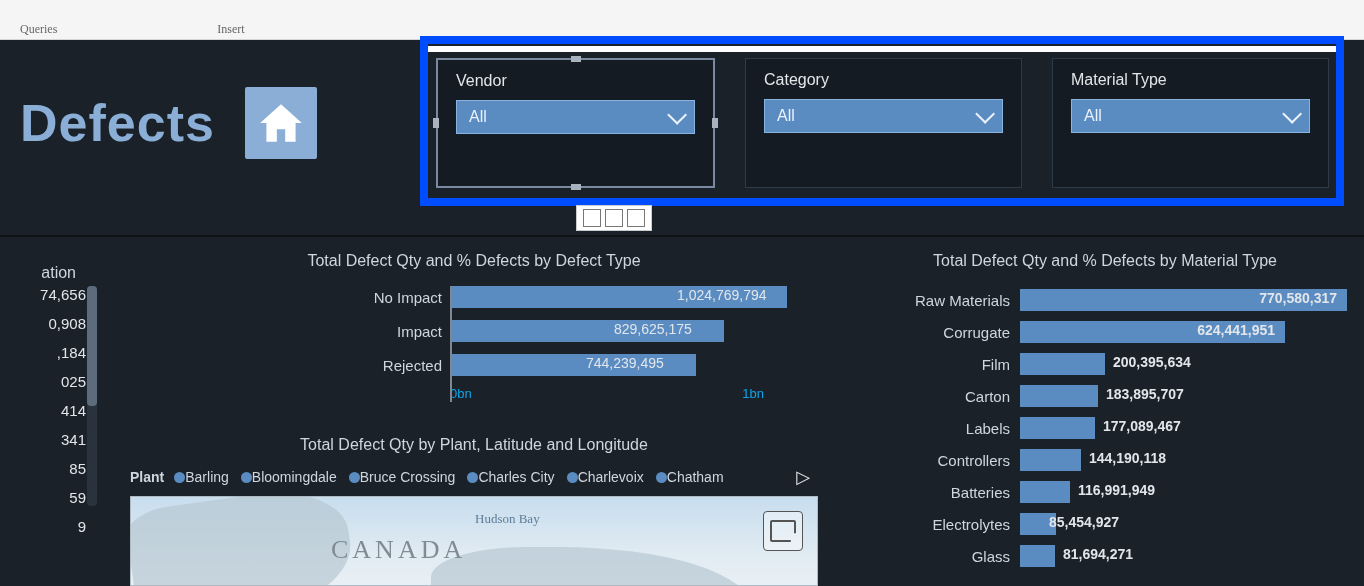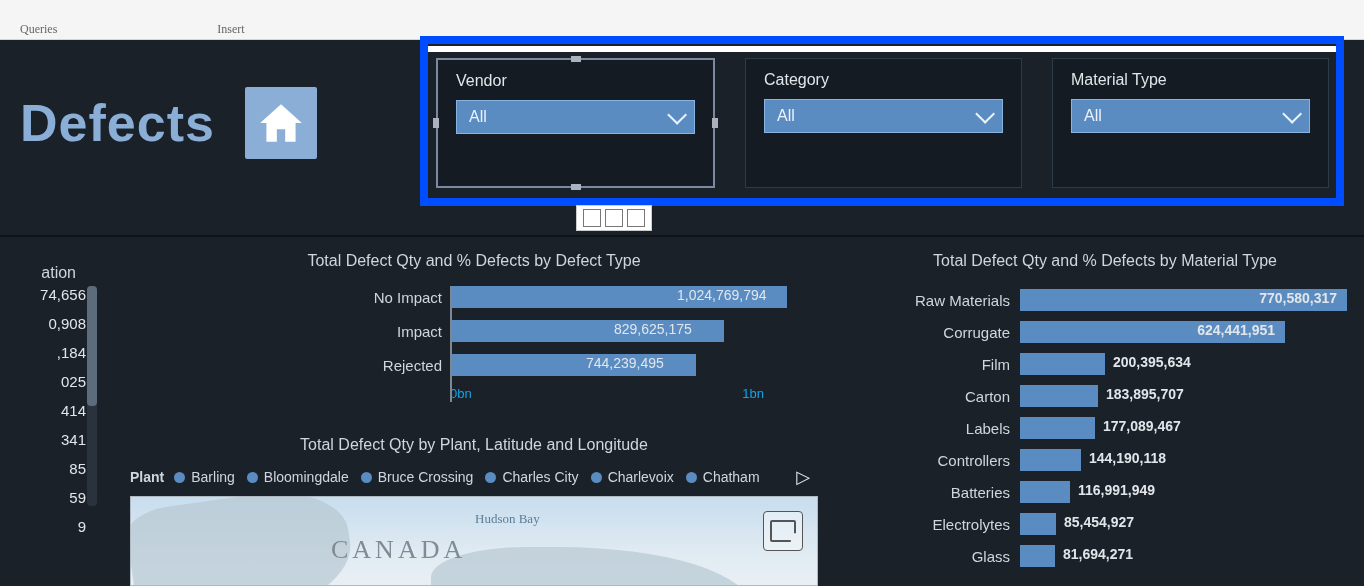"Barling" .legend-item { gap: 6px -> none }
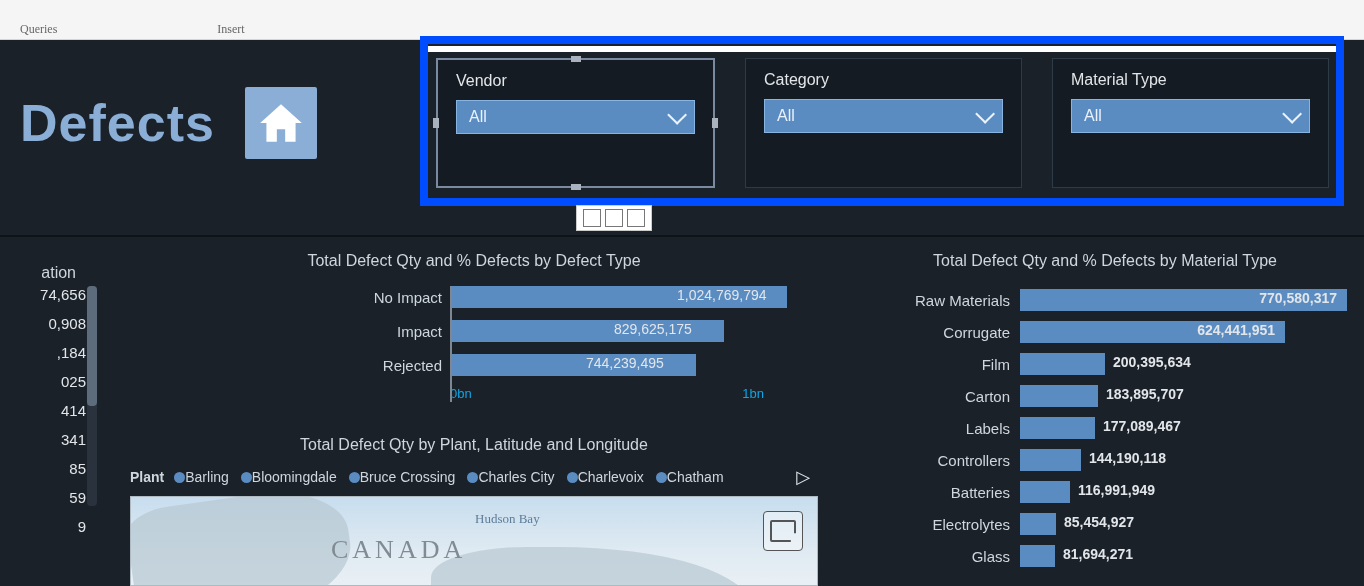"85,454,927" div.mat-val { left: 44px -> 29px }
